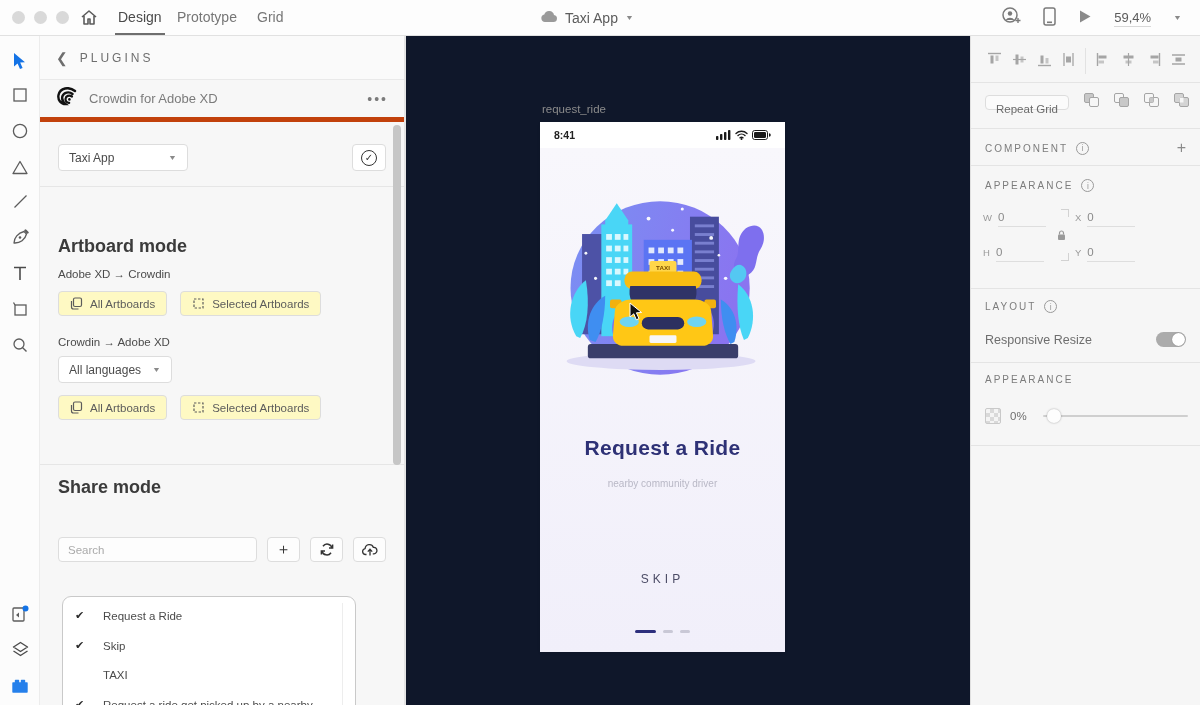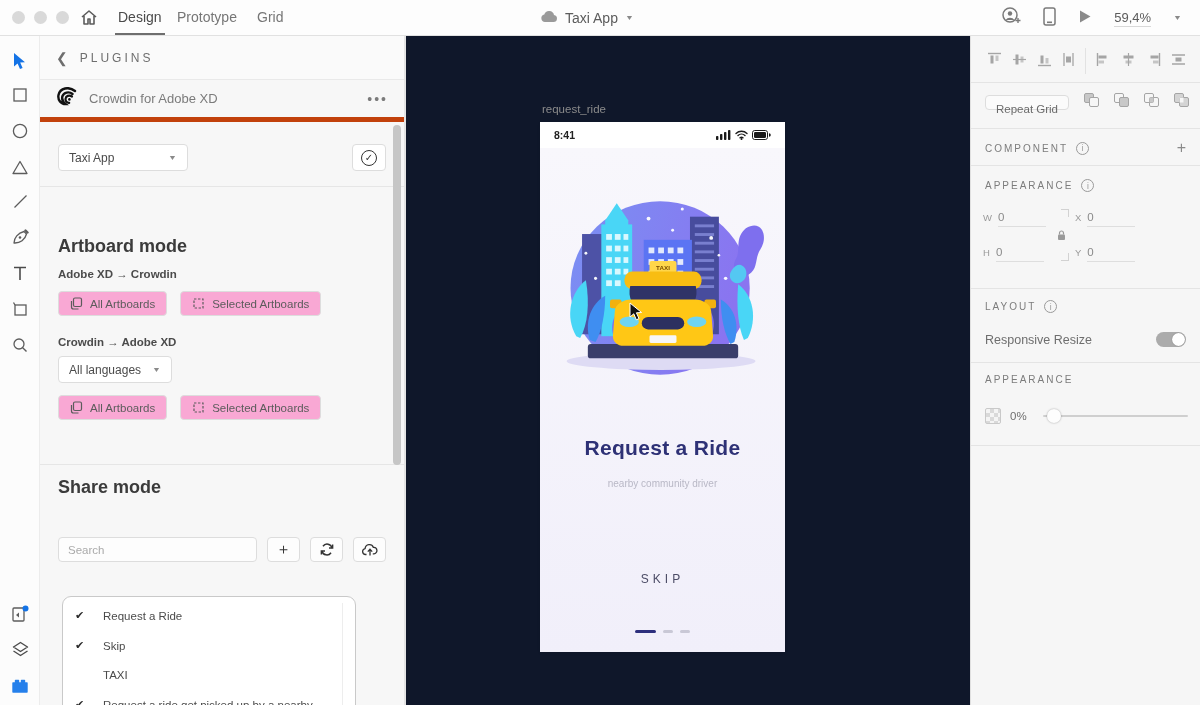"Adobe XD → Crowdin" .h2 { font-weight: bold -> normal }
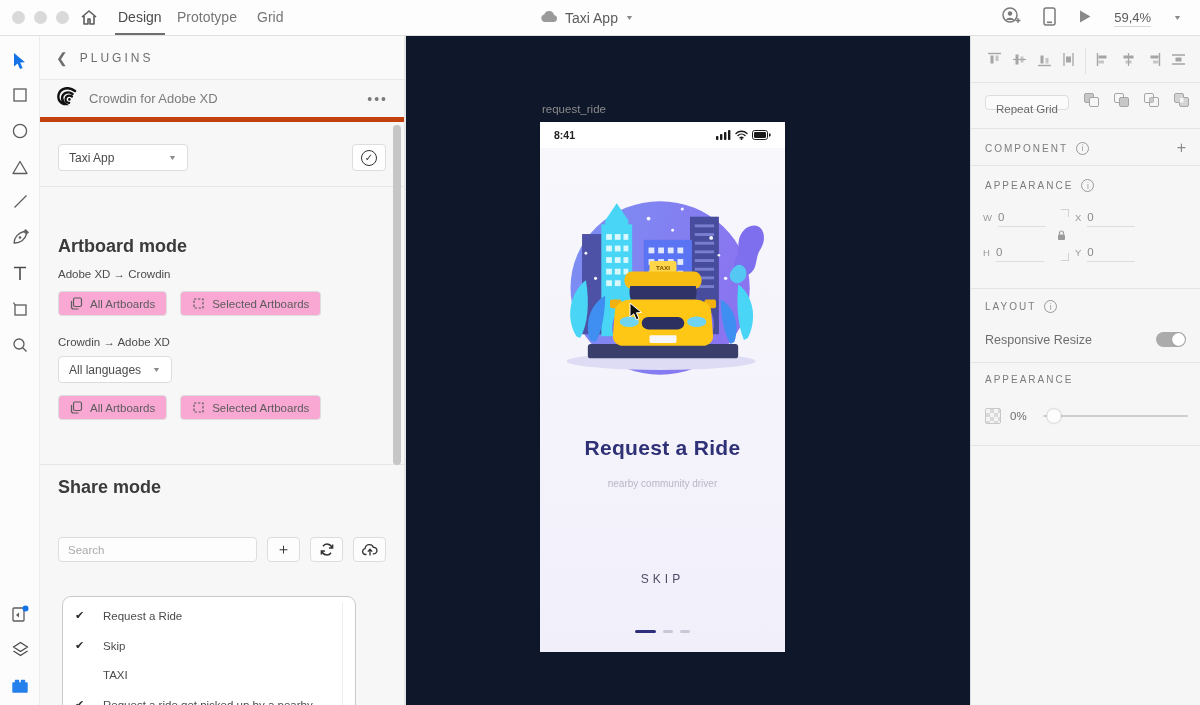"All Artboards" .btn { background: #f9a8d4 -> #fef9c3 }
